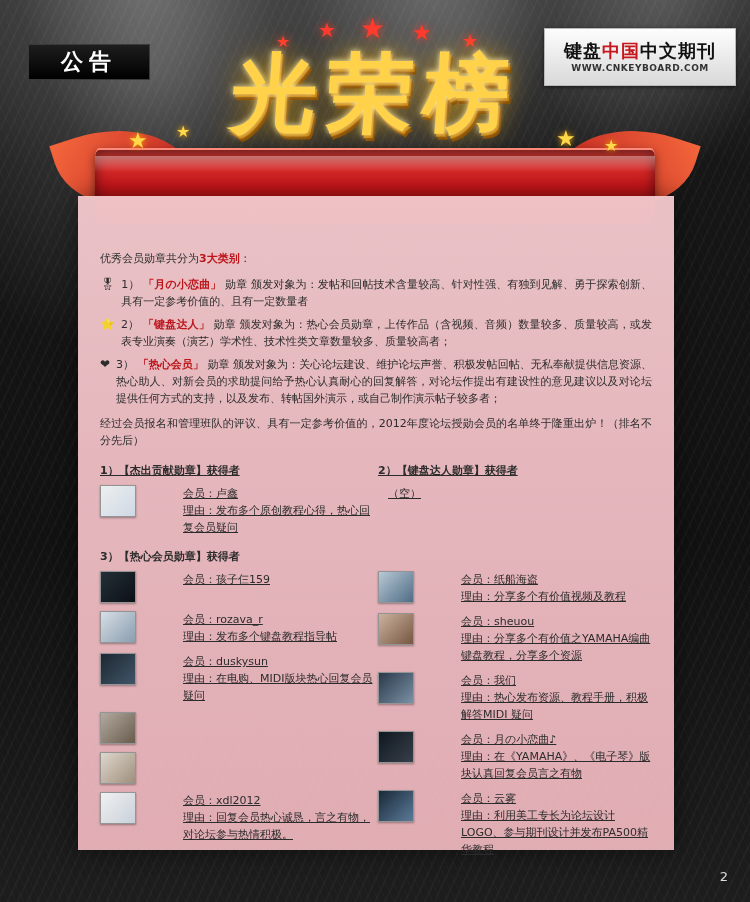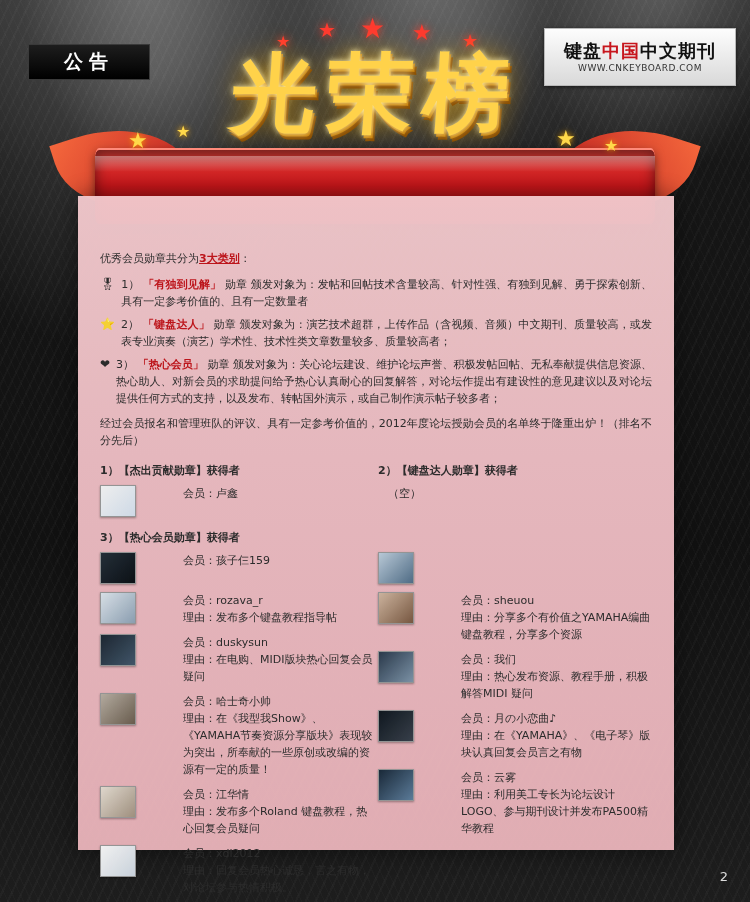"公告" .tag { font-size: 19px -> 22px }
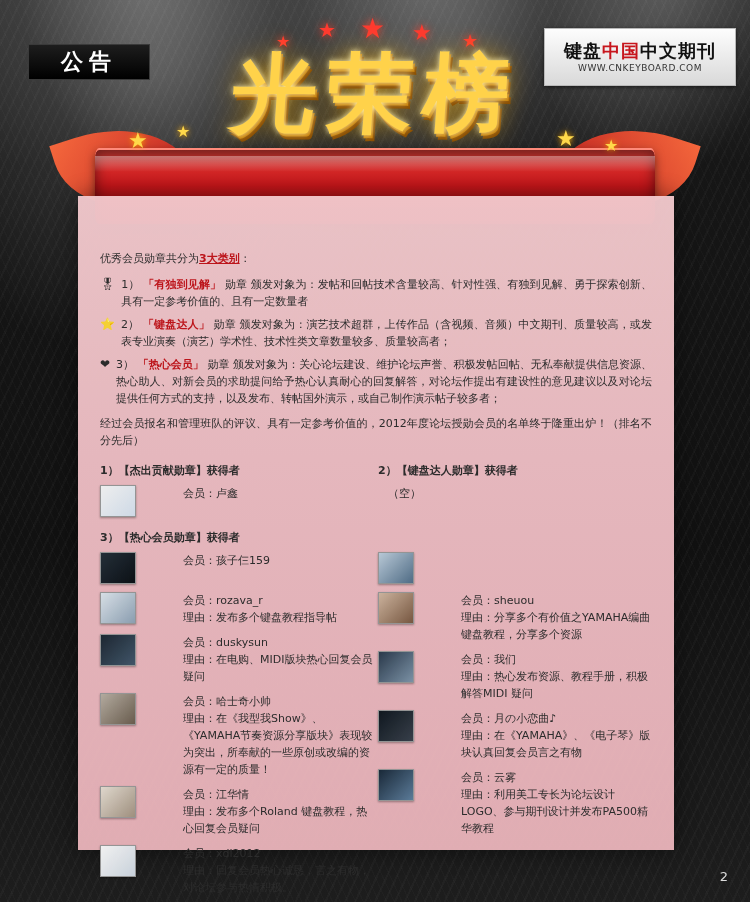"WWW.CNKEYBOARD.COM" .logo-line2 { font-weight: none -> bold }
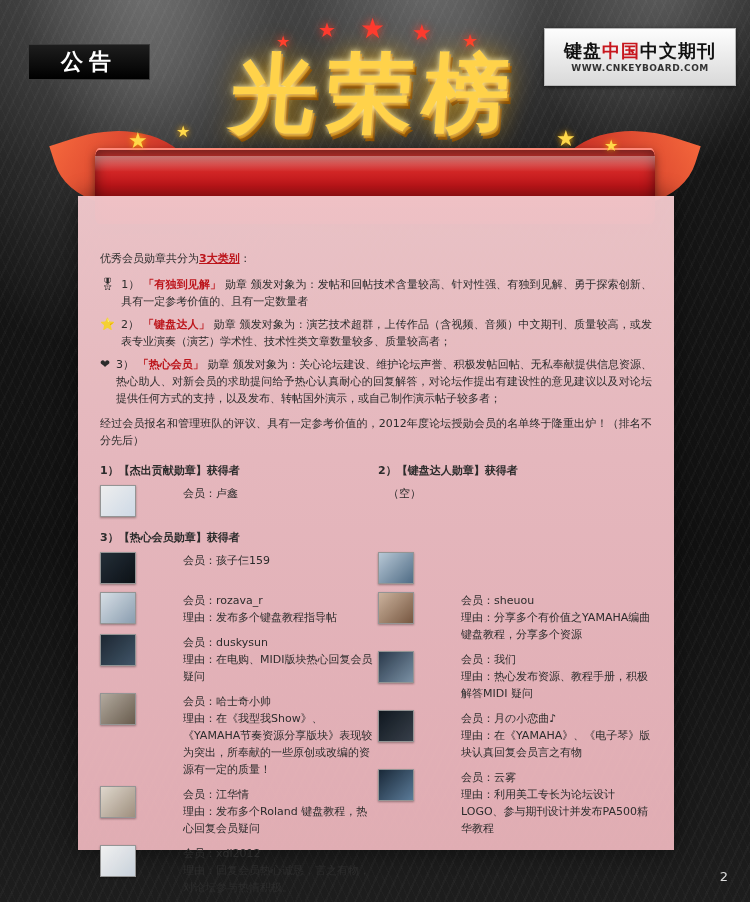"3大类别" .red { text-decoration: underline -> none }
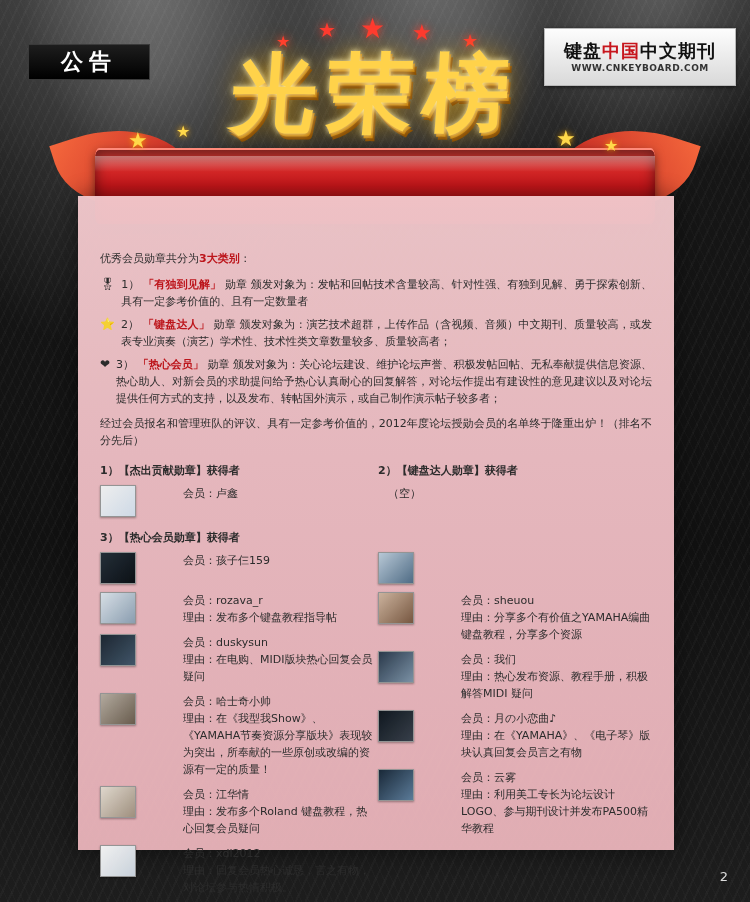"「有独到见解」" span.cat-name { text: 有独到见解 -> 月の小恋曲 }
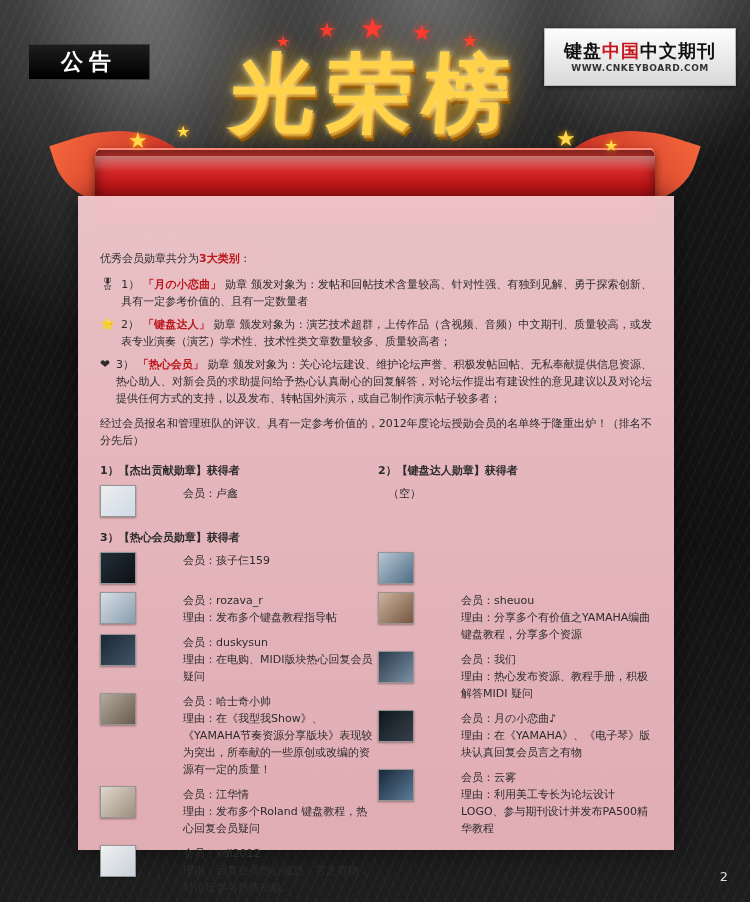"勋章 颁发对象为：演艺技术超群，上传作品（含视频、音频）中文期刊、质量较高，或发表专业演奏（演艺）学术性、技术性类文章数量较多、质量较高者；" span { text: 演艺技术超群，上传作品（含视频、音频）中文期刊 -> 热心会员勋章，上传作品（含视频、音频）数量较多 }
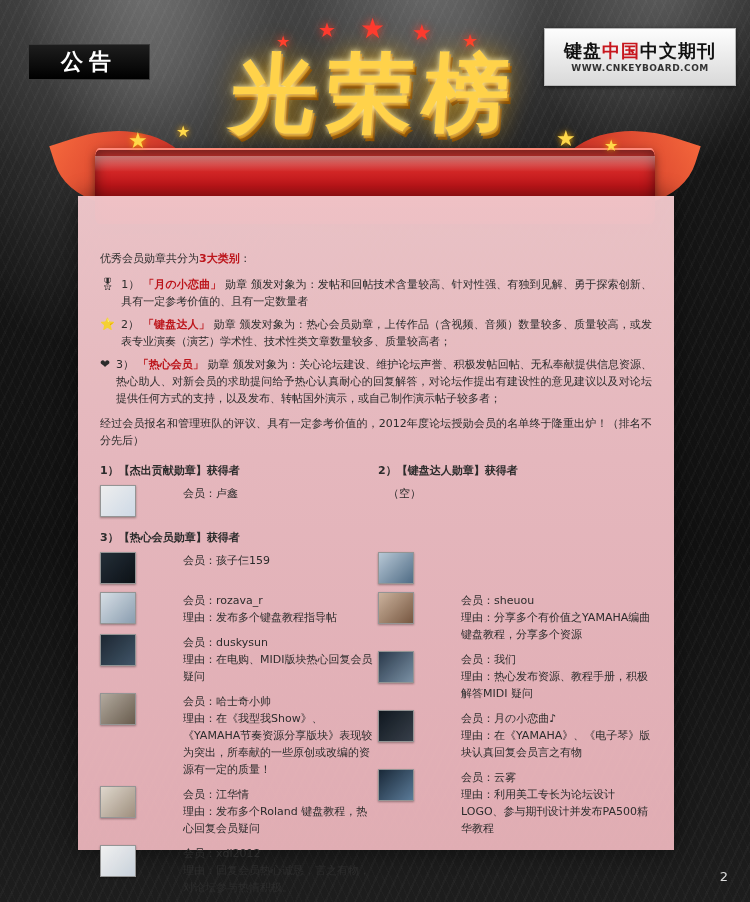"1）【杰出贡献勋章】获得者" .cols { text-decoration: none -> underline }
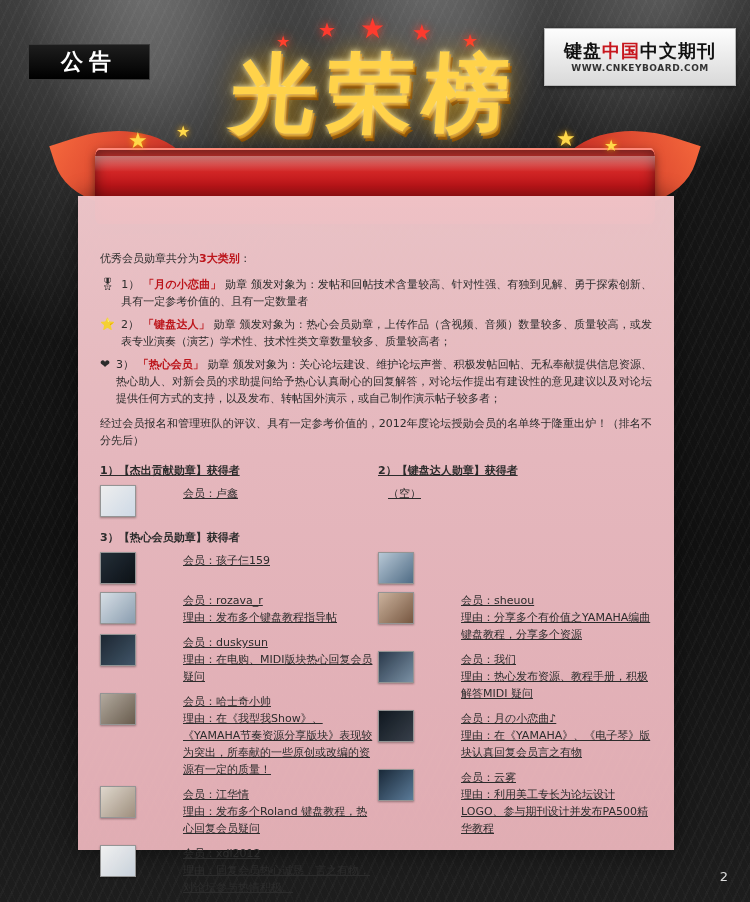"理由：发布多个原创教程心得，热心回复会员疑问" p.w-reason { html: none -> <p>理由：发布多个原创教程心得，热心回复会员疑问</p> }
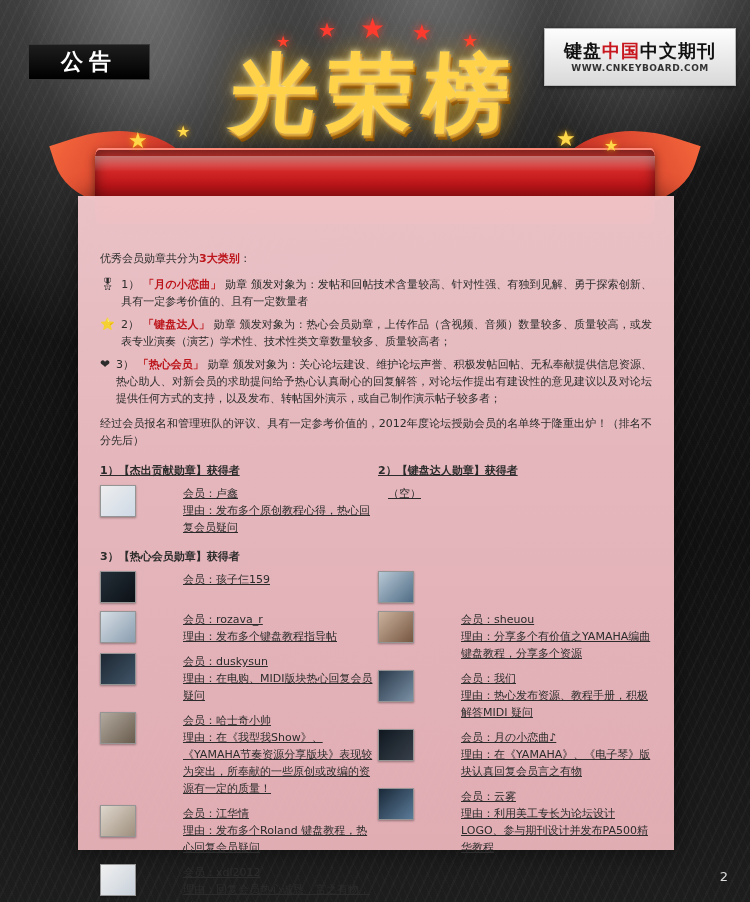"会员：纸船海盗" div.w-text { html: none -> <div> <p>会员：纸船海盗</p> <p>理由：分享多个有价值视频及教程</p> </div> }
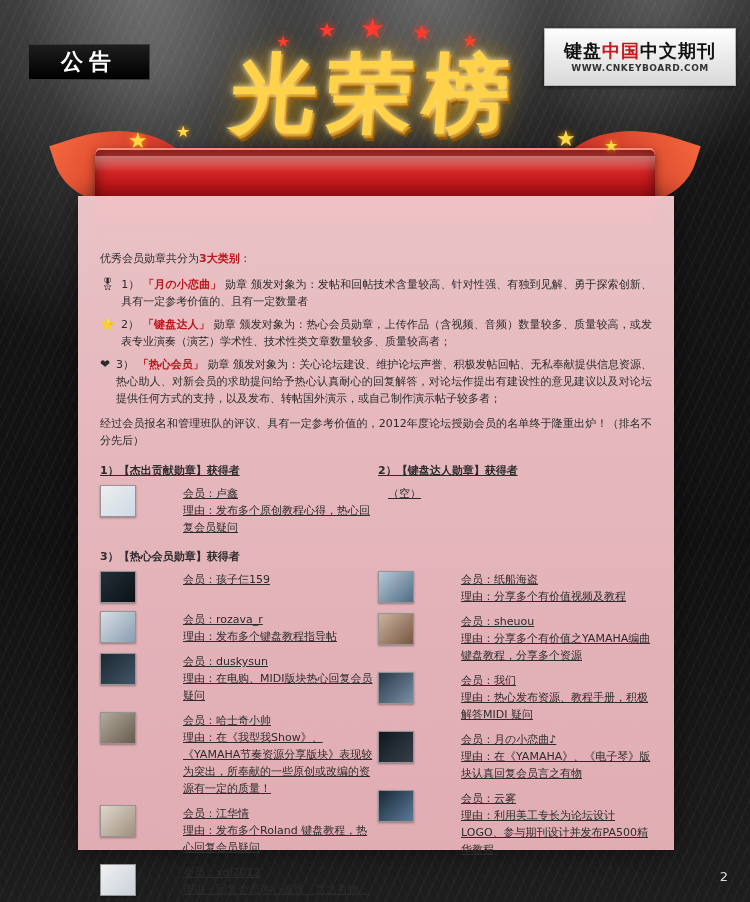"会员：哈士奇小帅" div.w-text { html: <div> <p>会员：哈士奇小帅</p> <p>理由：在《我型我Show》、《YAMAHA节奏资源分享版块》表现较为突出，所奉献的一些原创或改编的资源有一定的质量！</p> </div> -> none }
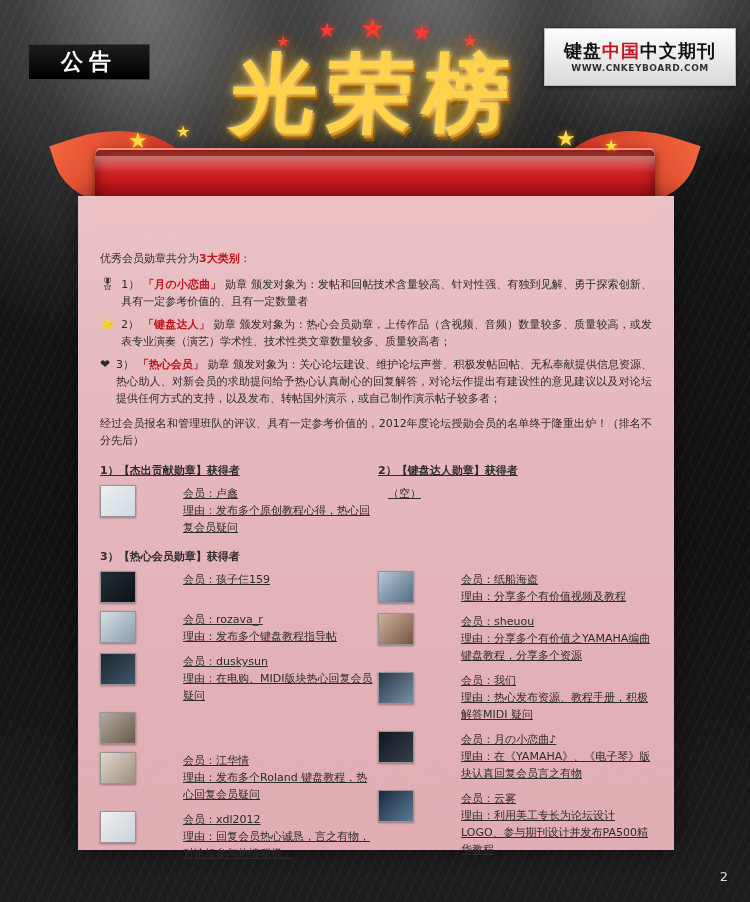"会员：江华情" div.w-text { html: <div> <p>会员：江华情</p> <p>理由：发布多个Roland 键盘教程，热心回复会员疑问</p> </div> -> none }
